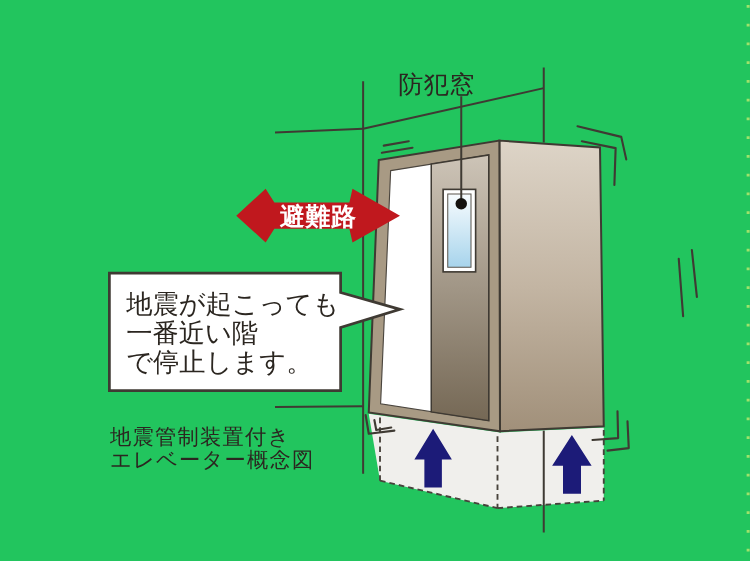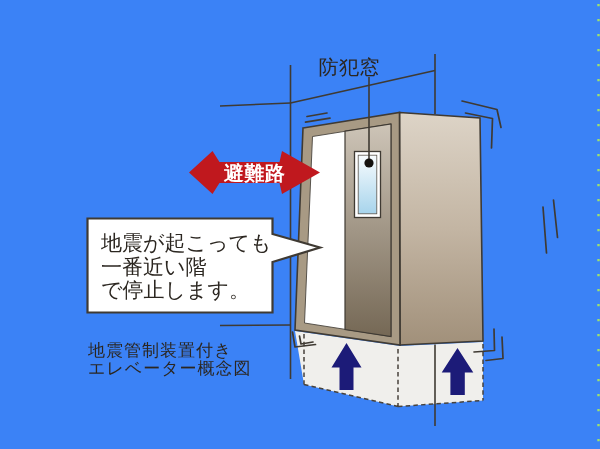"防犯窓" .canvas { background: #3b82f6 -> #22c55e }
